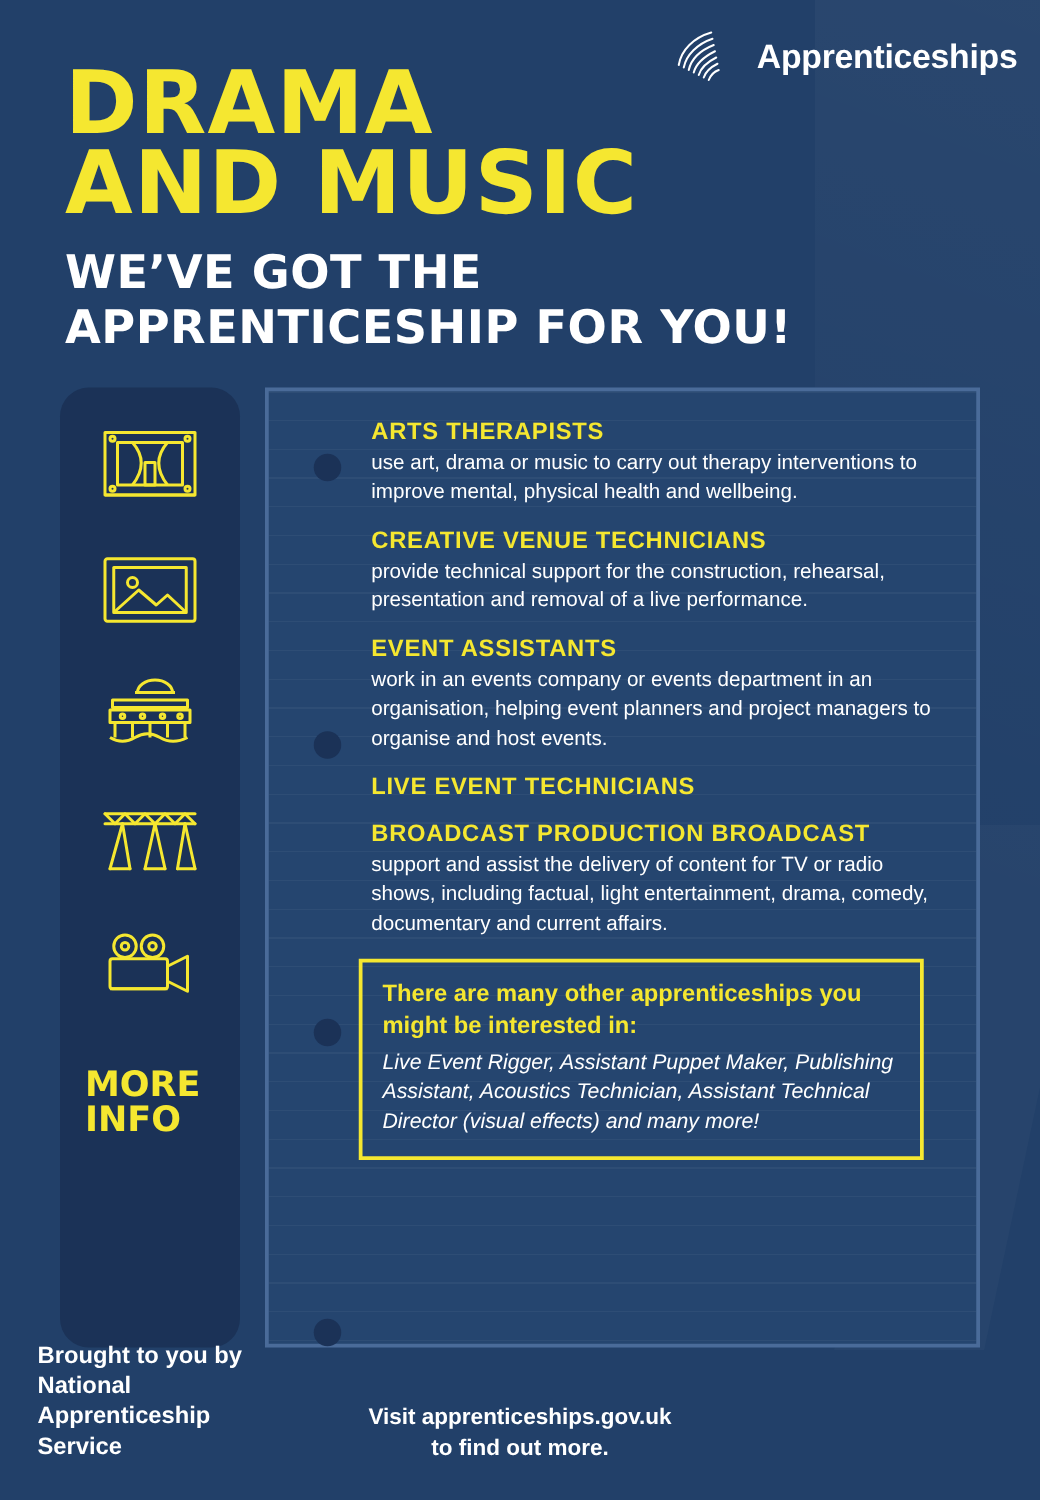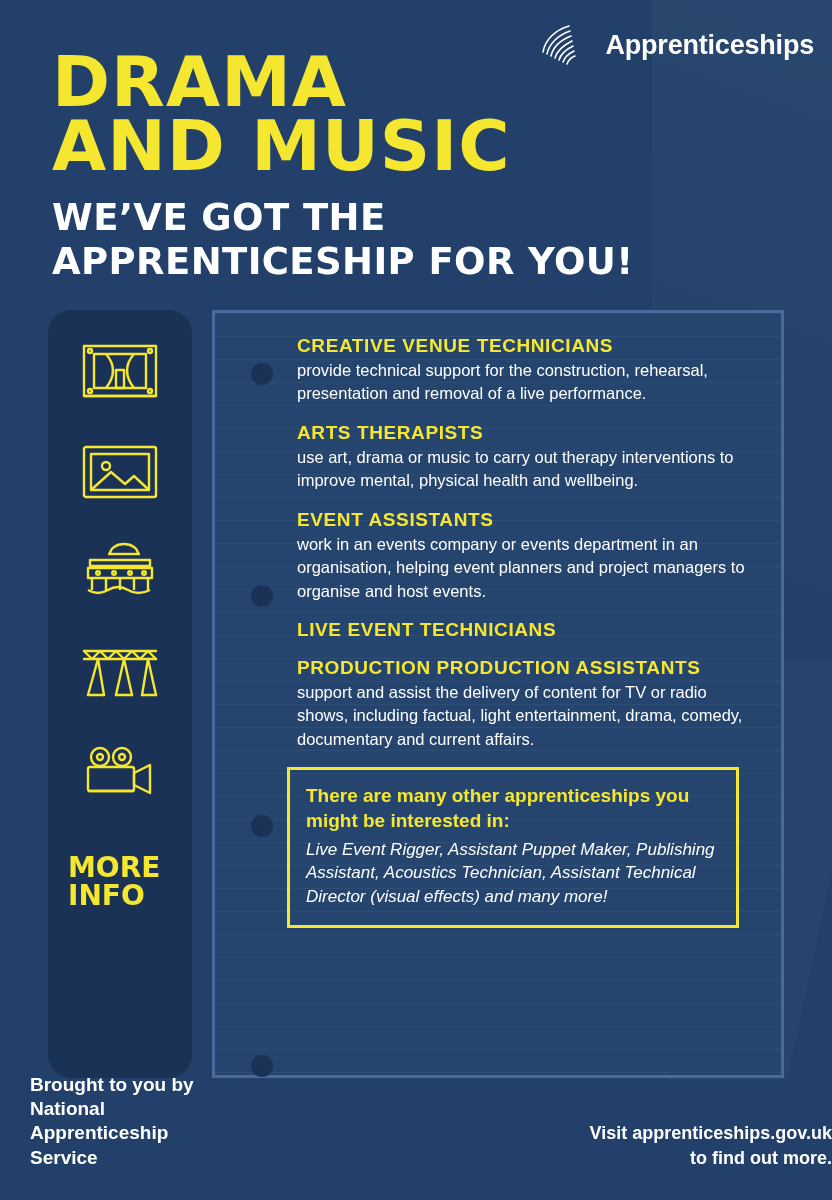"CREATIVE VENUE TECHNICIANS" div.entry { order: before "ARTS THERAPISTS" -> after "ARTS THERAPISTS" }
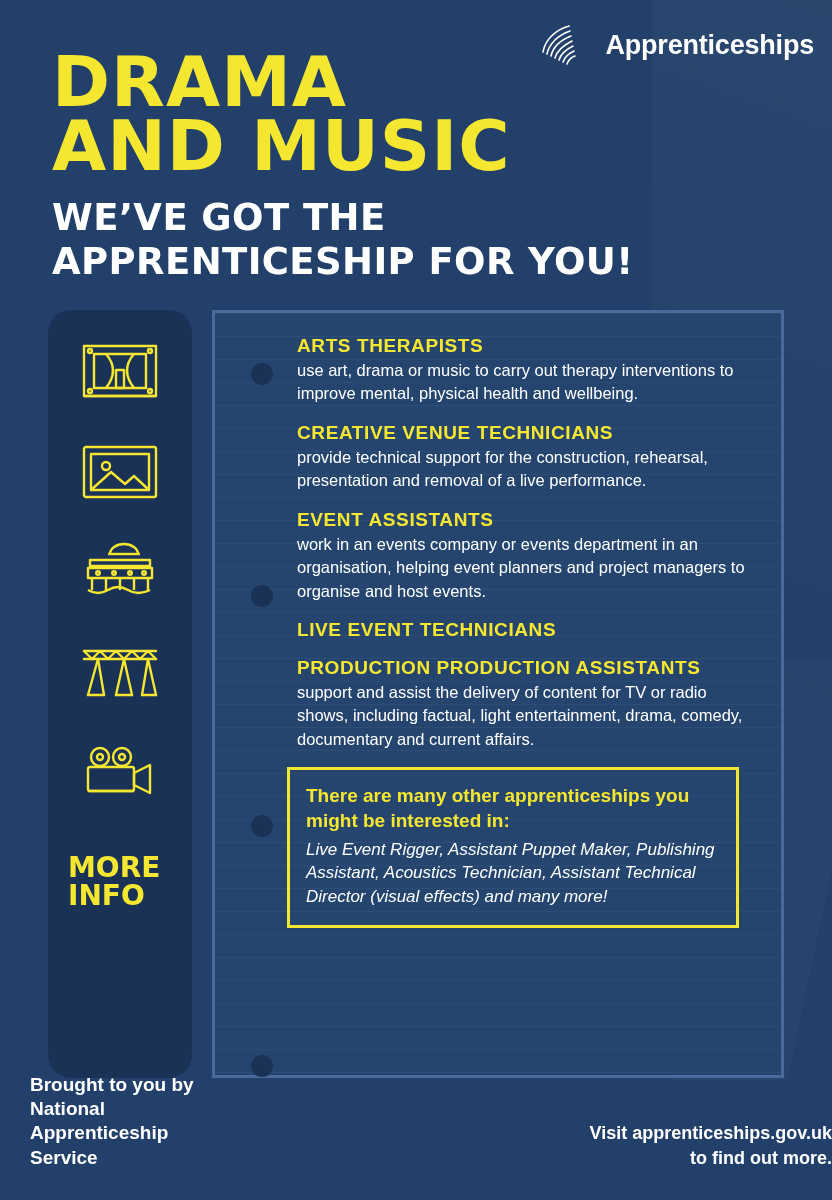"PRODUCTION PRODUCTION ASSISTANTS" div.entry-title { text: PRODUCTION PRODUCTION ASSISTANTS -> BROADCAST PRODUCTION BROADCAST }
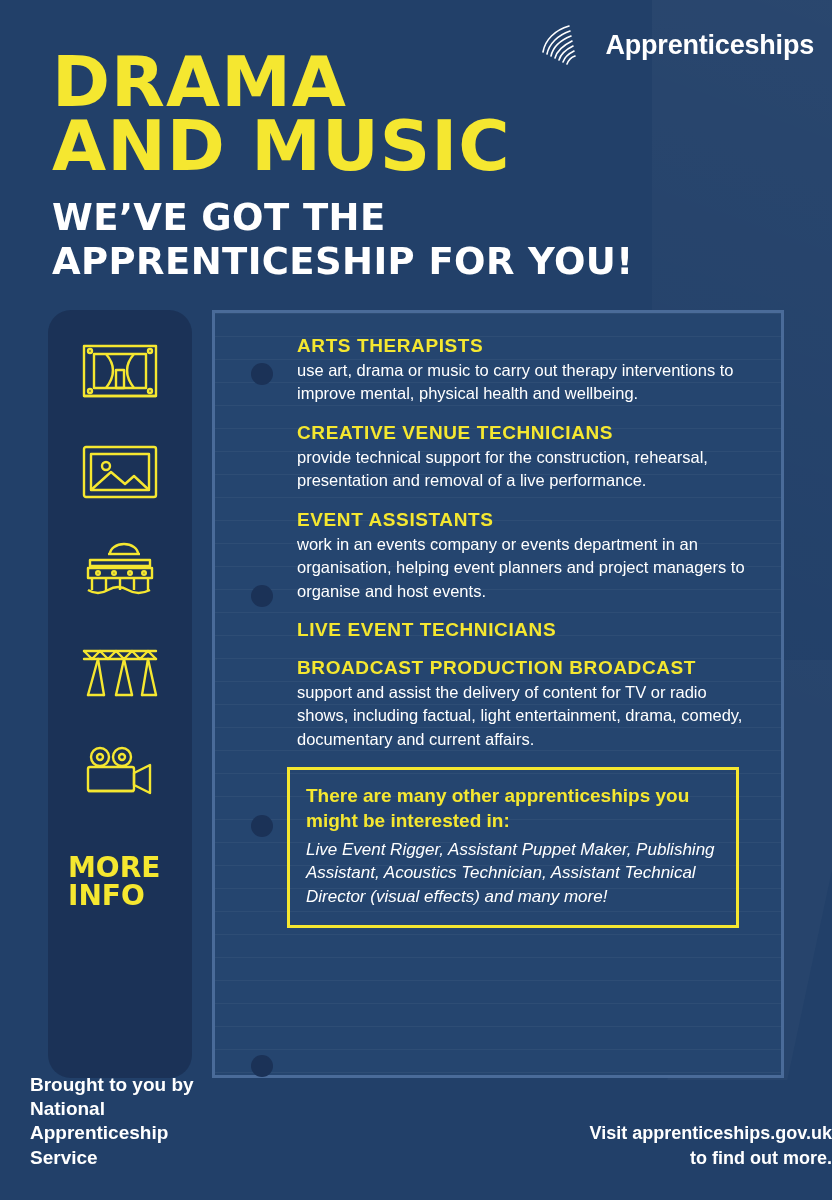"Visit apprenticeships.gov.uk" .footer-center { text-align: right -> center }
